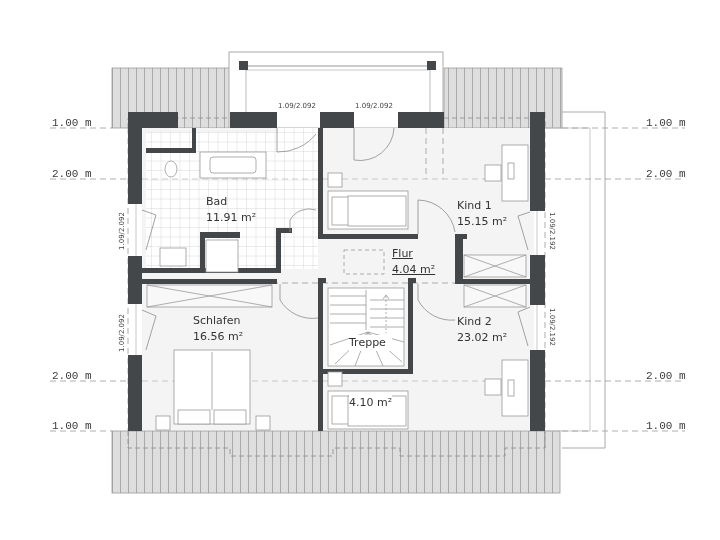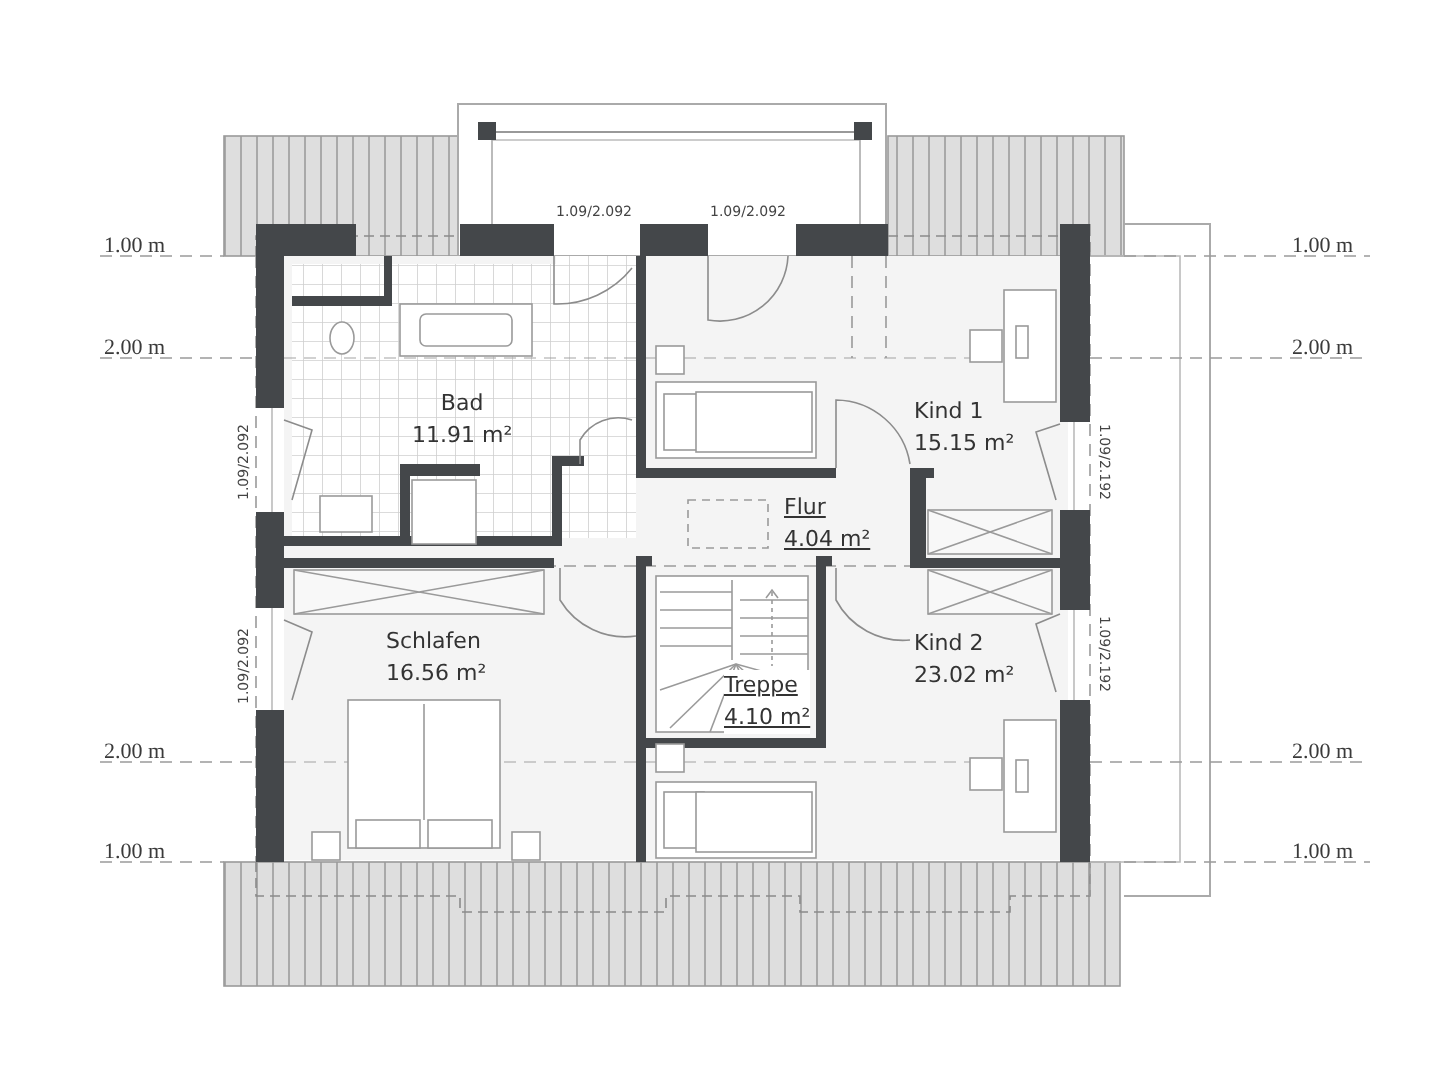"1.00 m" .lbl { font-family: Liberation Serif, serif -> Liberation Mono, monospace }
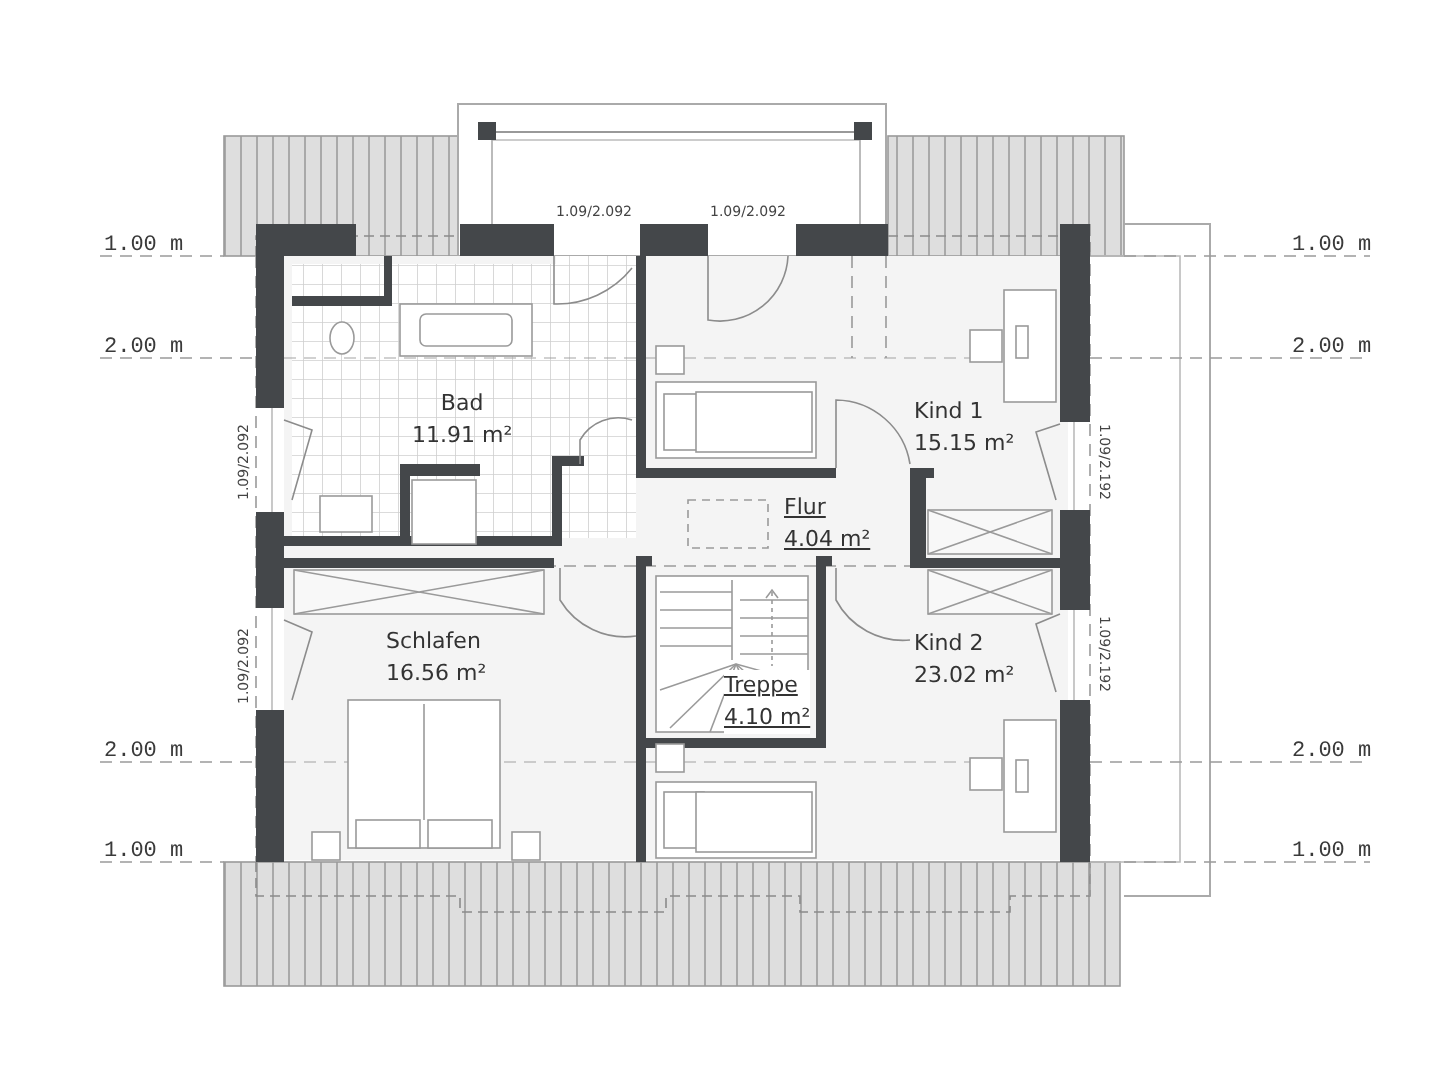"Bad" div.room { text-align: center -> none }
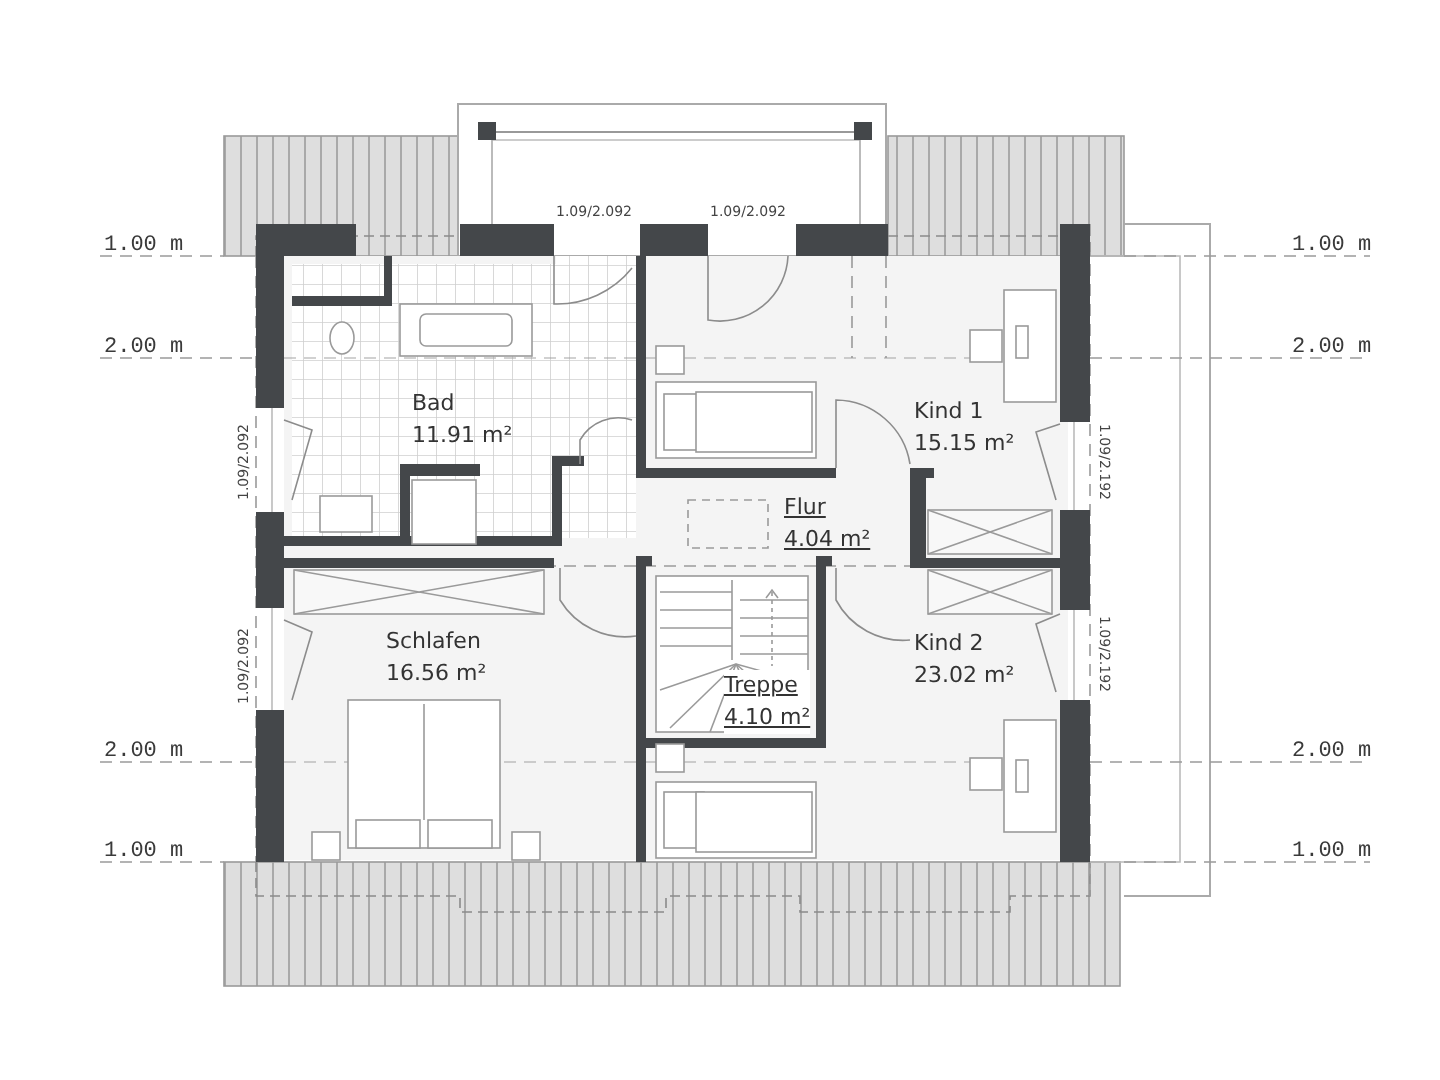"Treppe" div.room { left: 362px -> 349px; text-decoration: underline -> none }
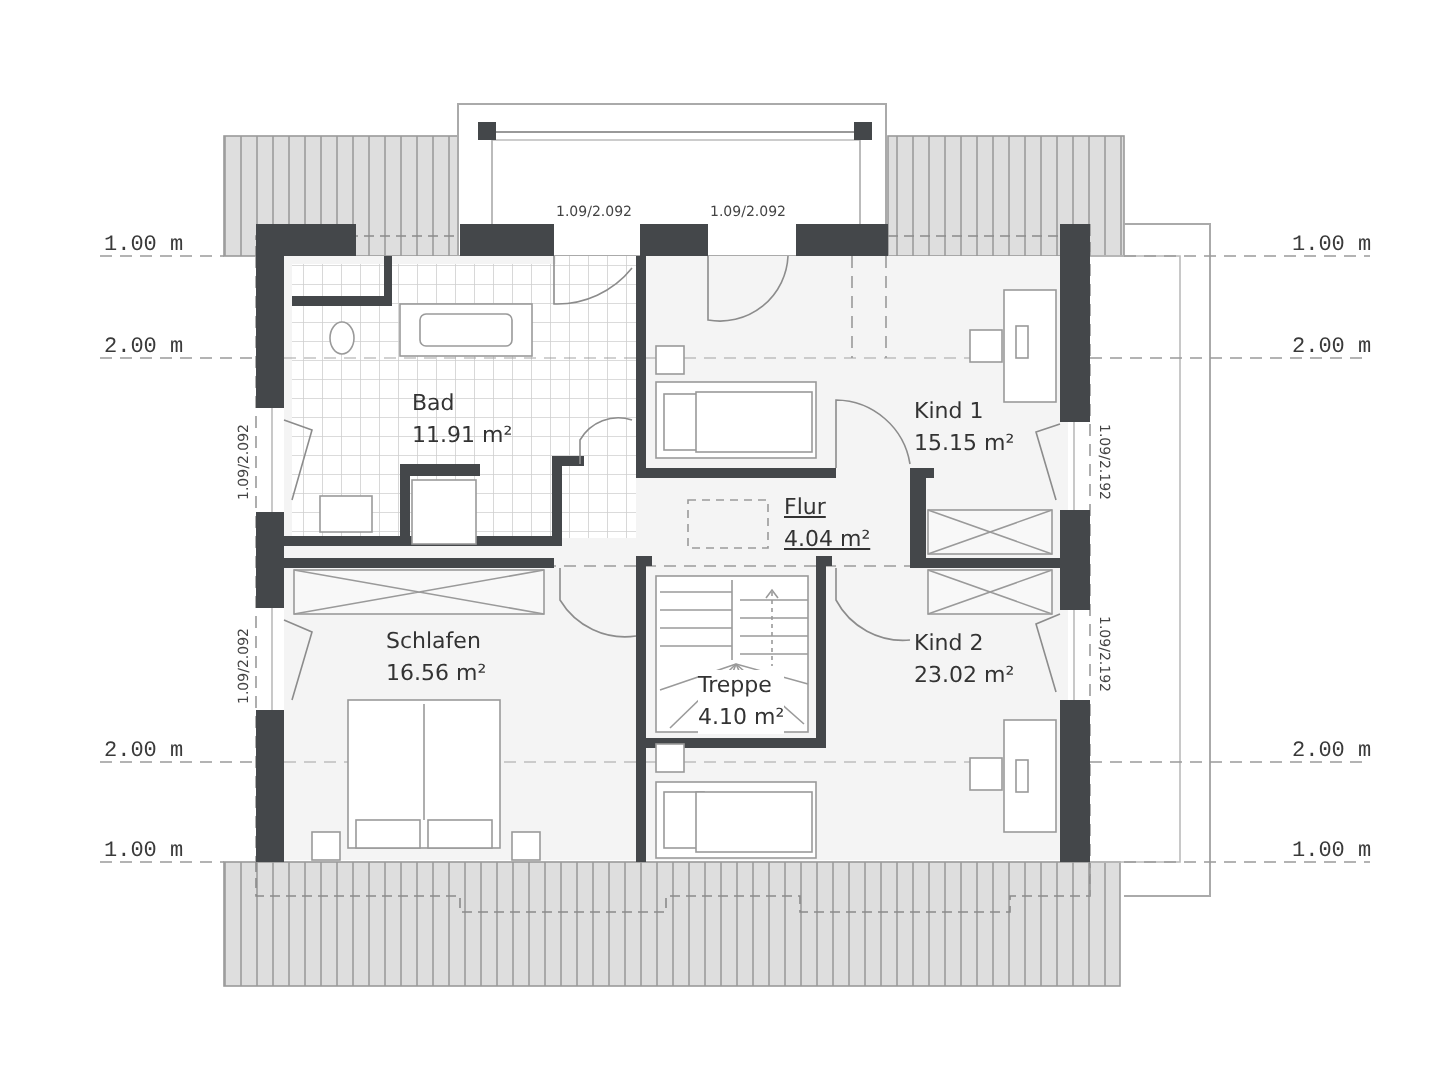"4.10 m²" span.a { margin-top: none -> 44px }
